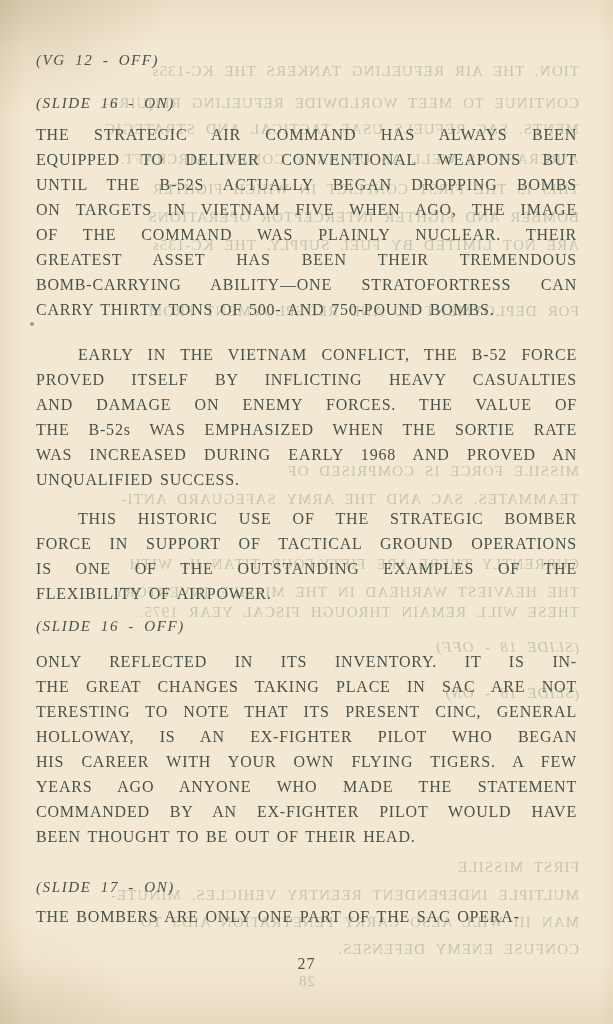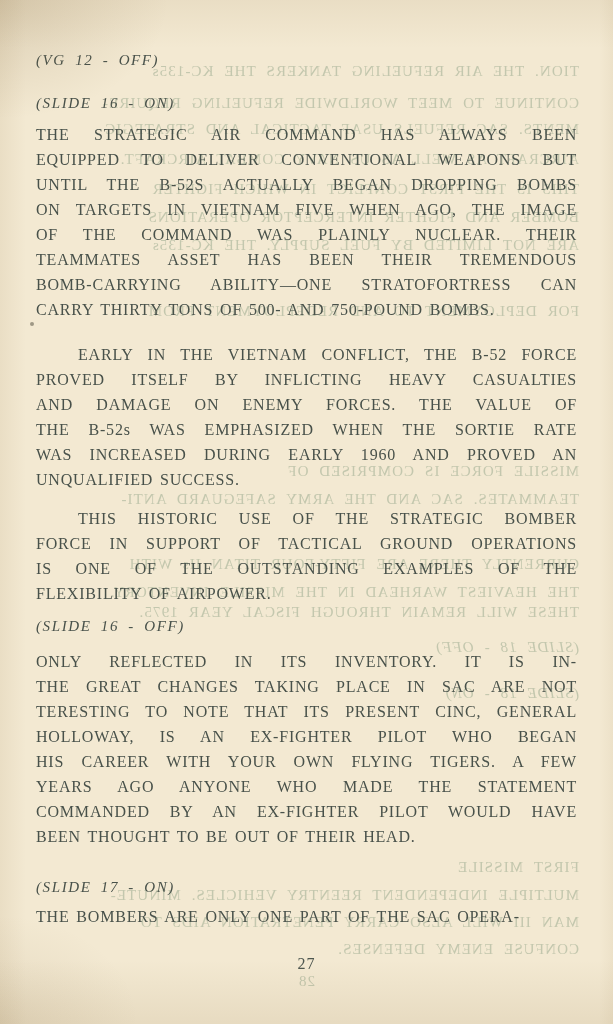"TEAMMATES ASSET HAS BEEN THEIR" div.tline { text: TEAMMATES -> GREATEST }
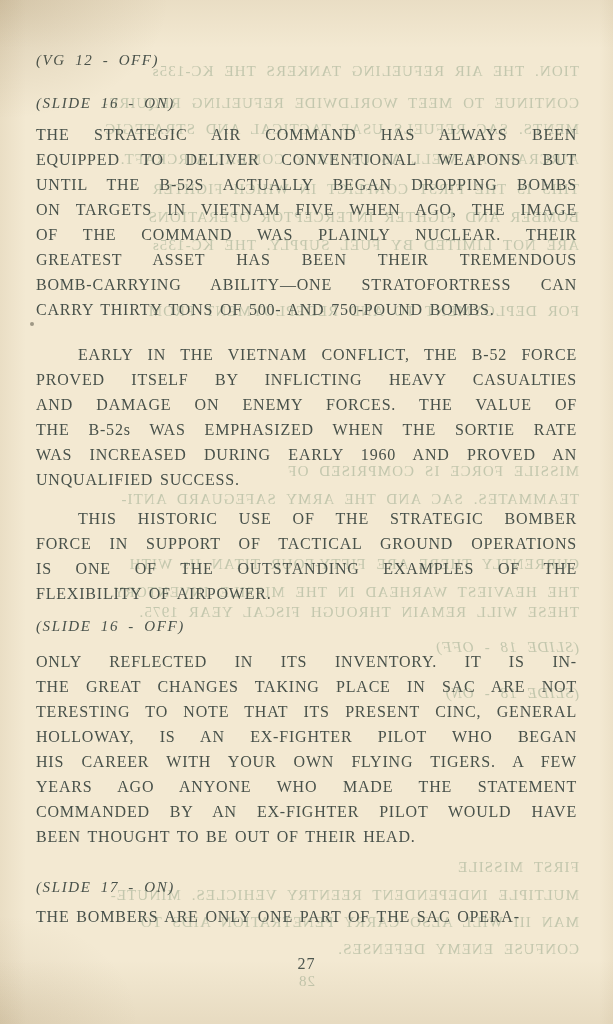"WAS INCREASED DURING EARLY 1960" div.tline { text: 1960 -> 1968 }
